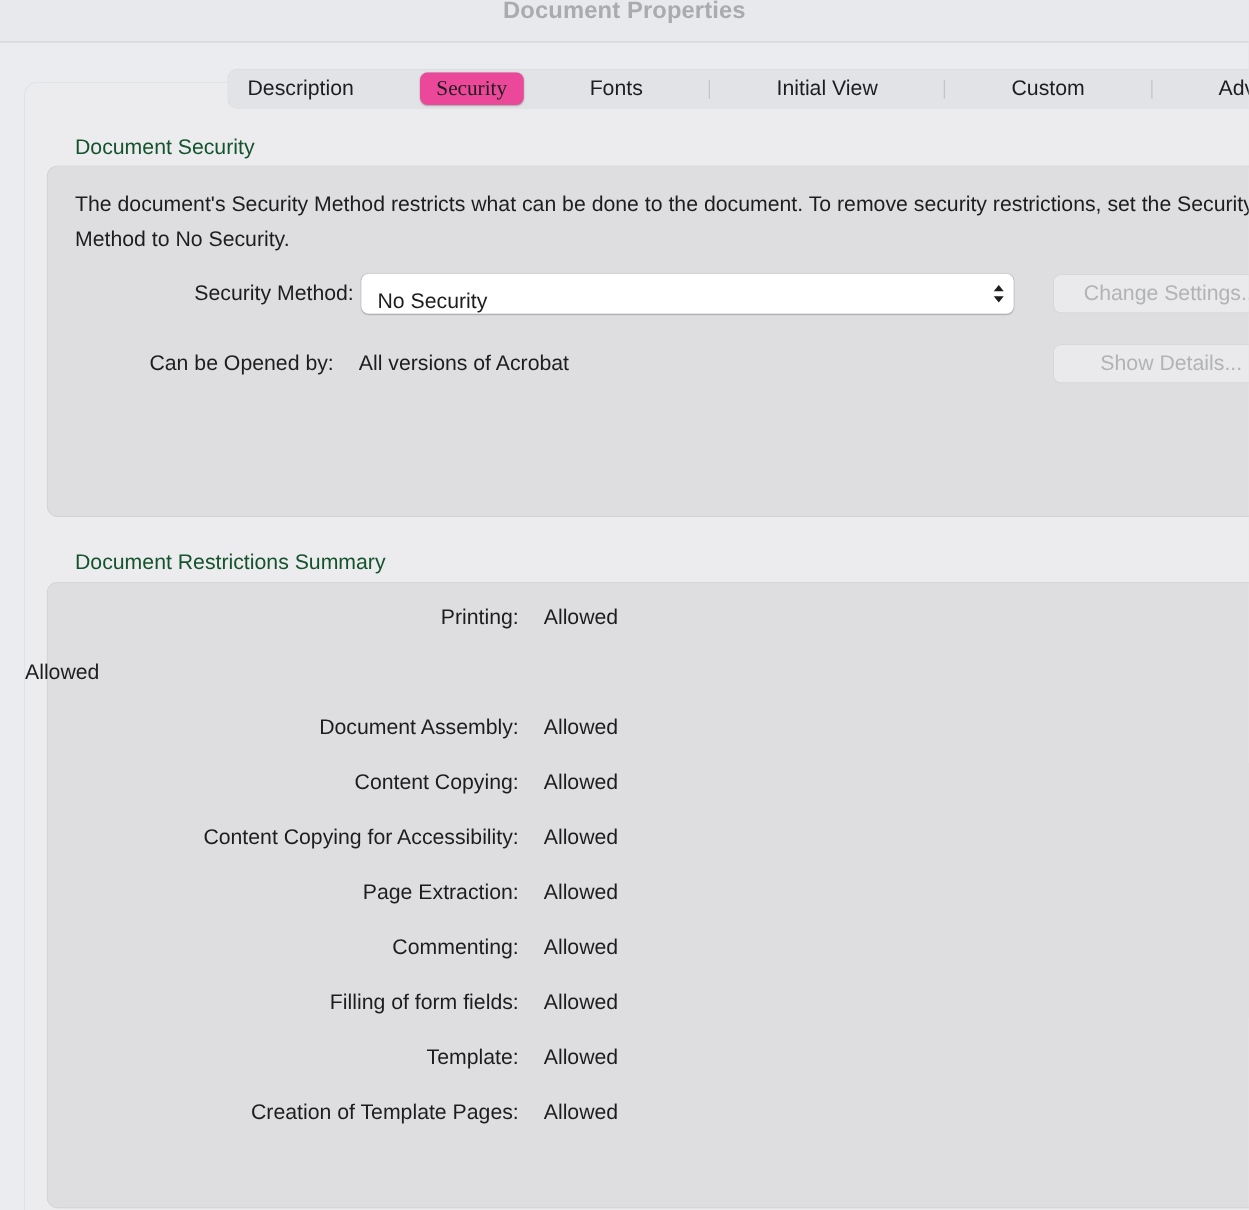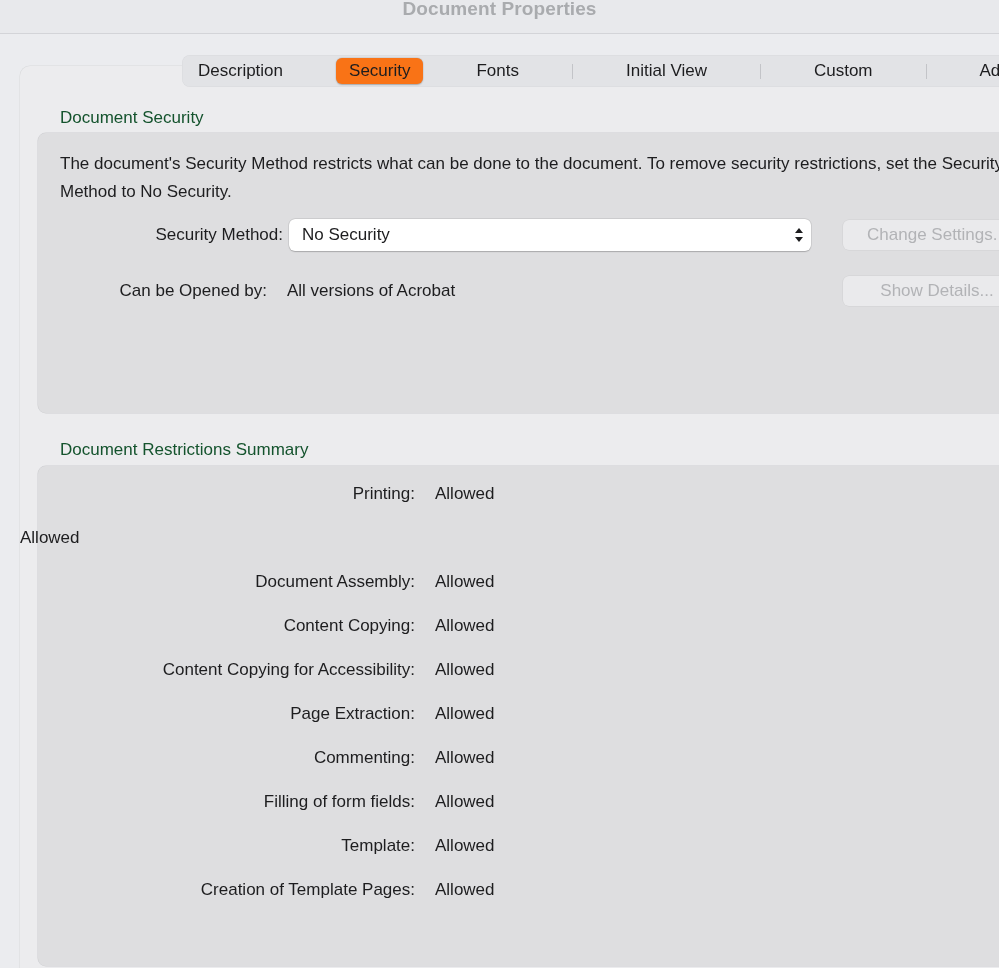"Security" .tab.selected { background: #f97316 -> #ec4899; font-family: none -> Liberation Serif, serif }
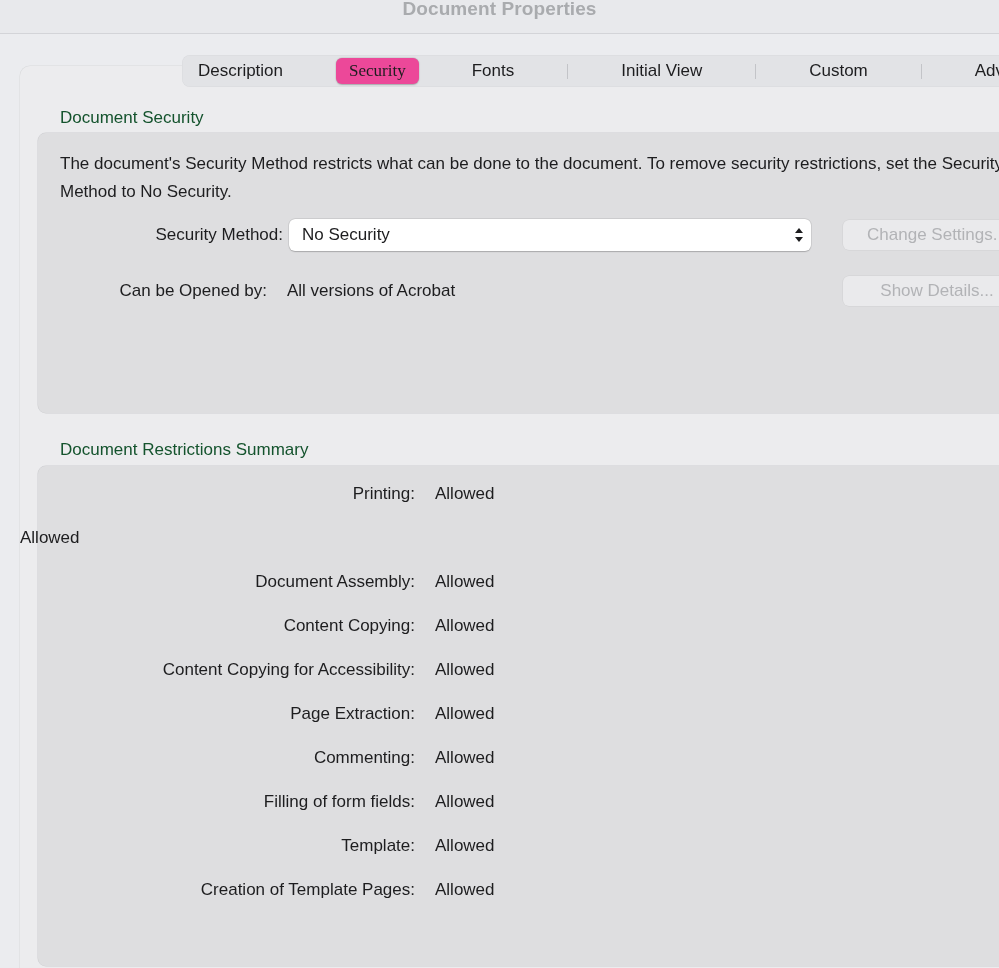"No Security" .select-box { align-items: center -> flex-end }
